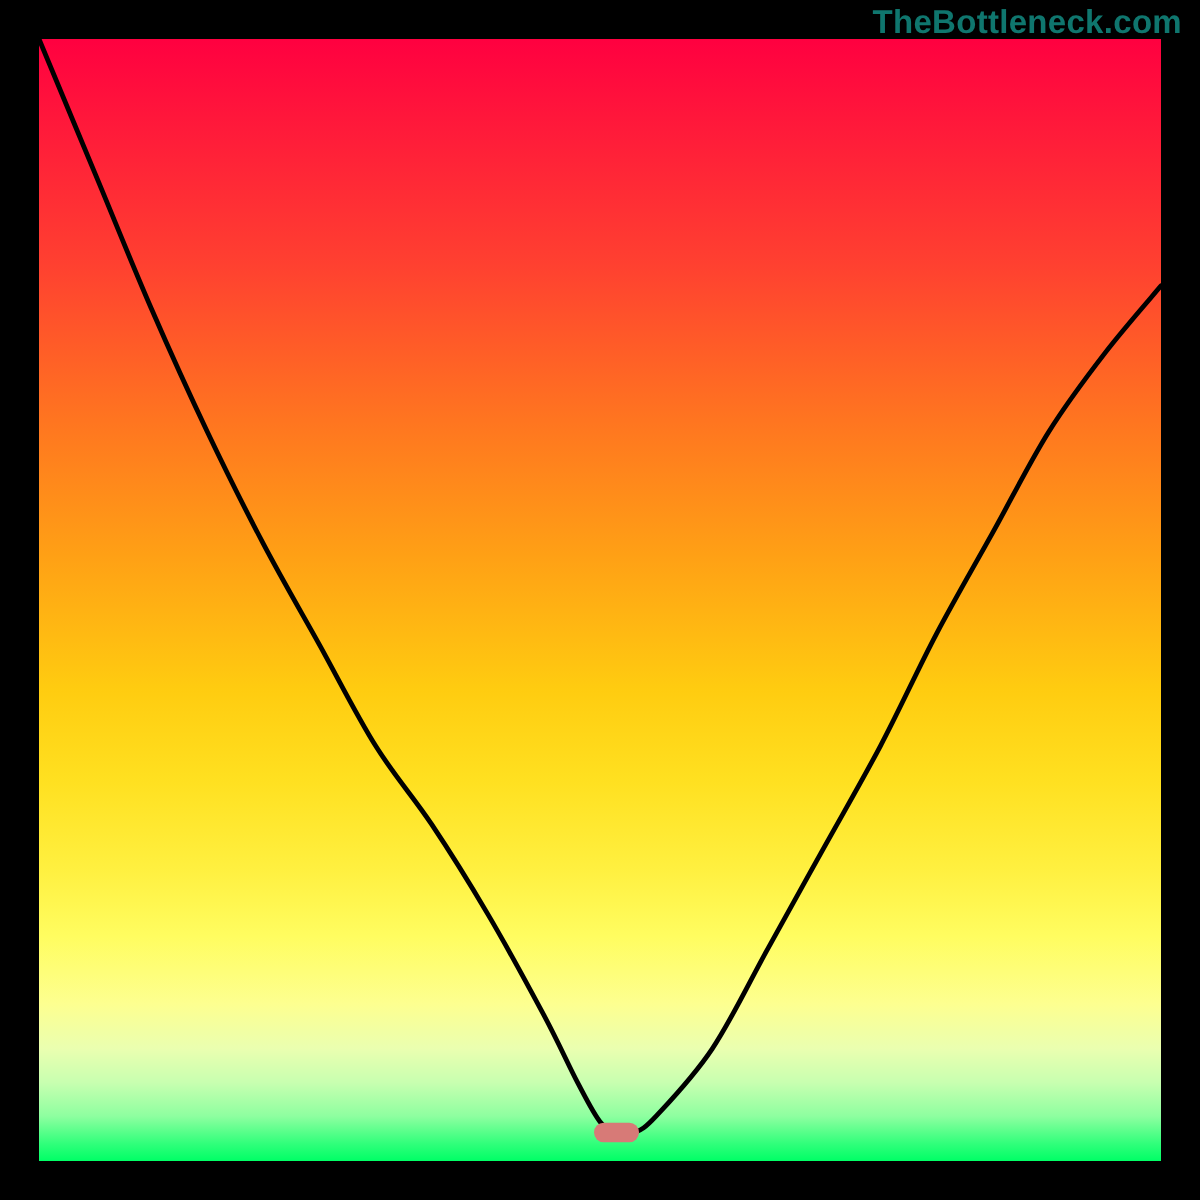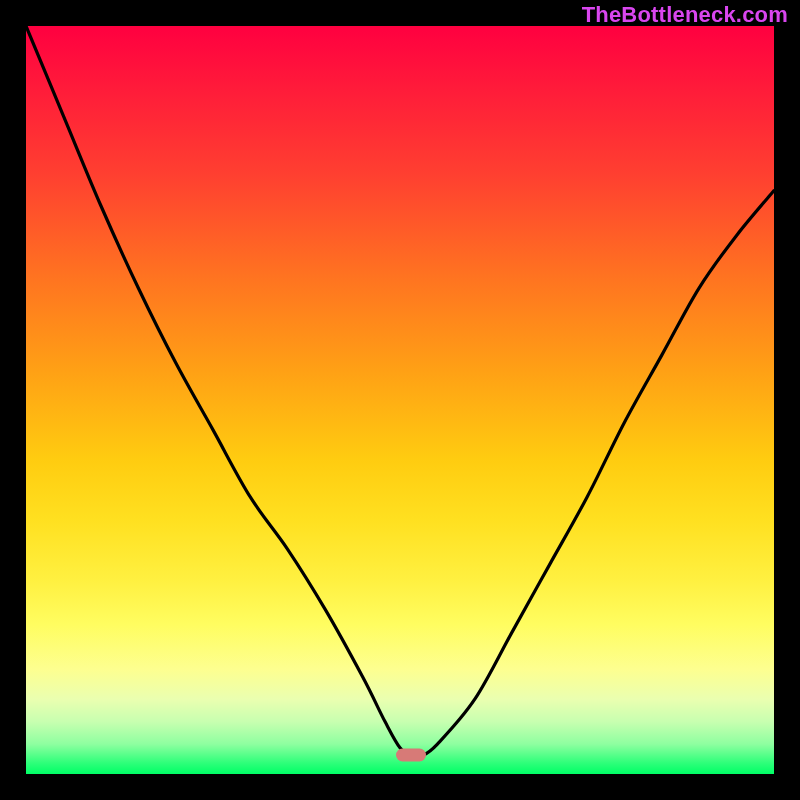"TheBottleneck.com" .watermark { color: #d946ef -> #0f766e }
